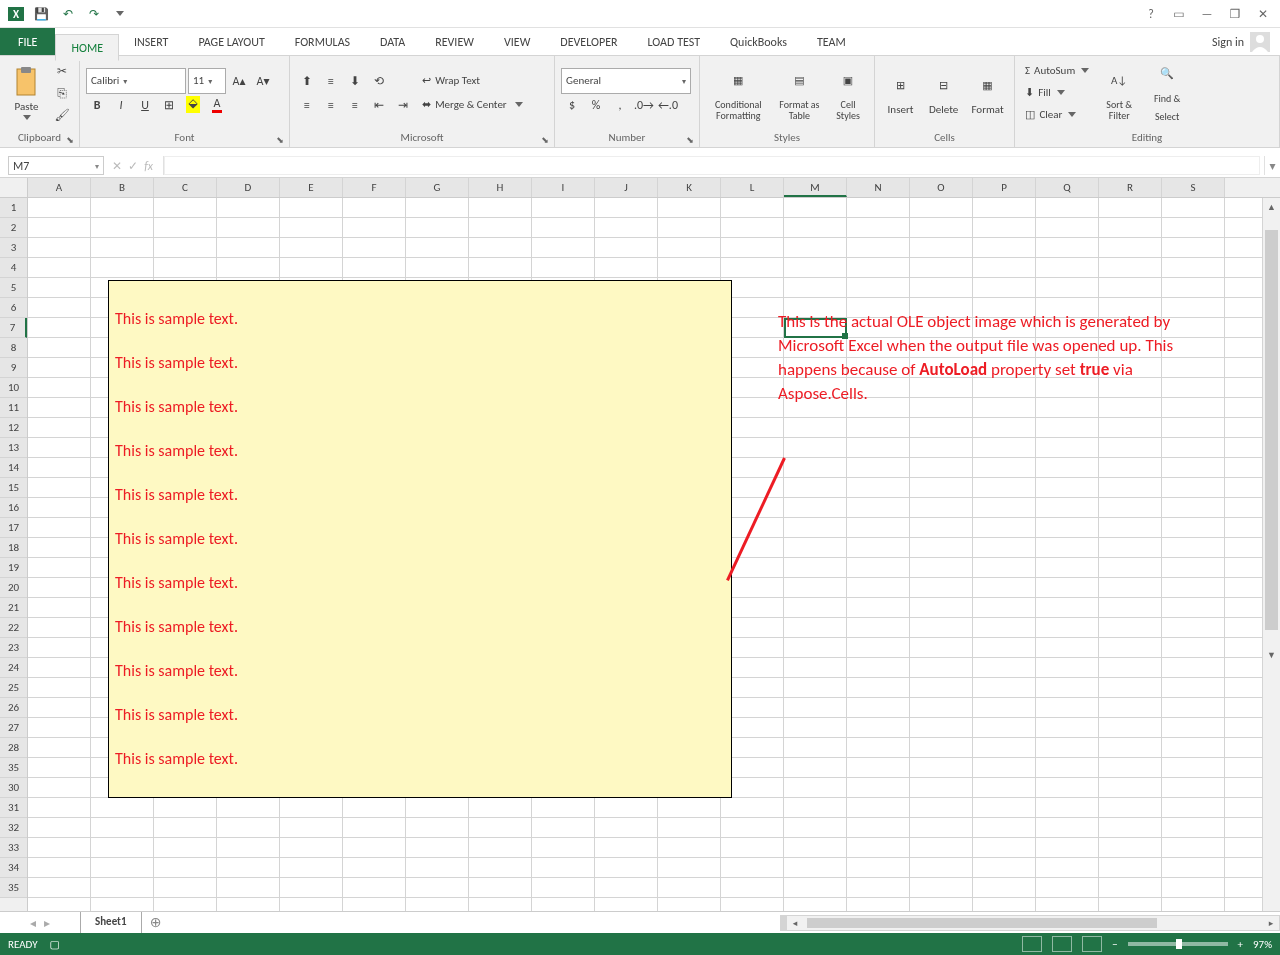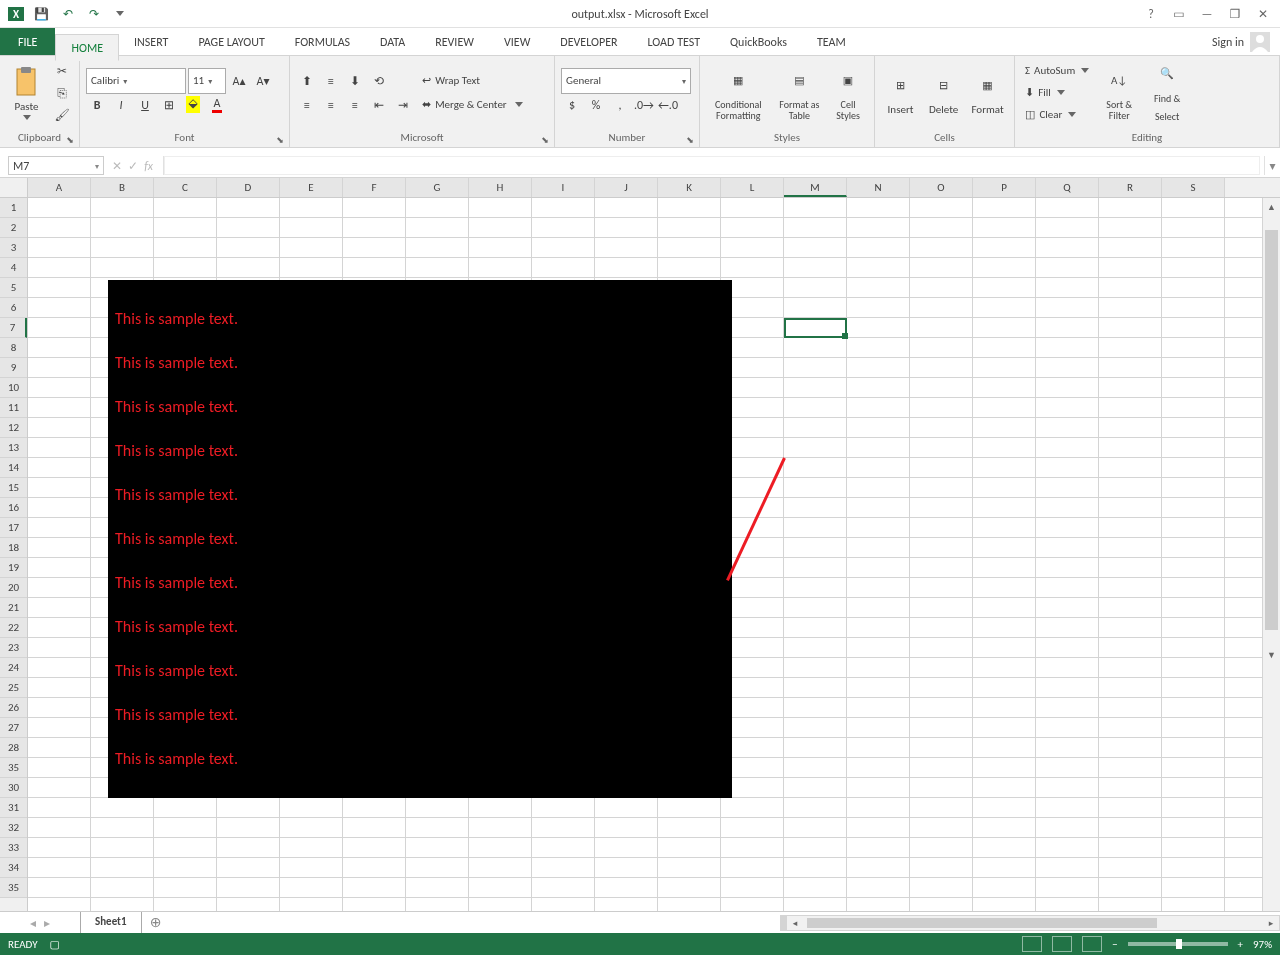"output.xlsx - Microsoft Excel" div.title-center { html: <div>output.xlsx - Microsoft Excel</div> -> none }
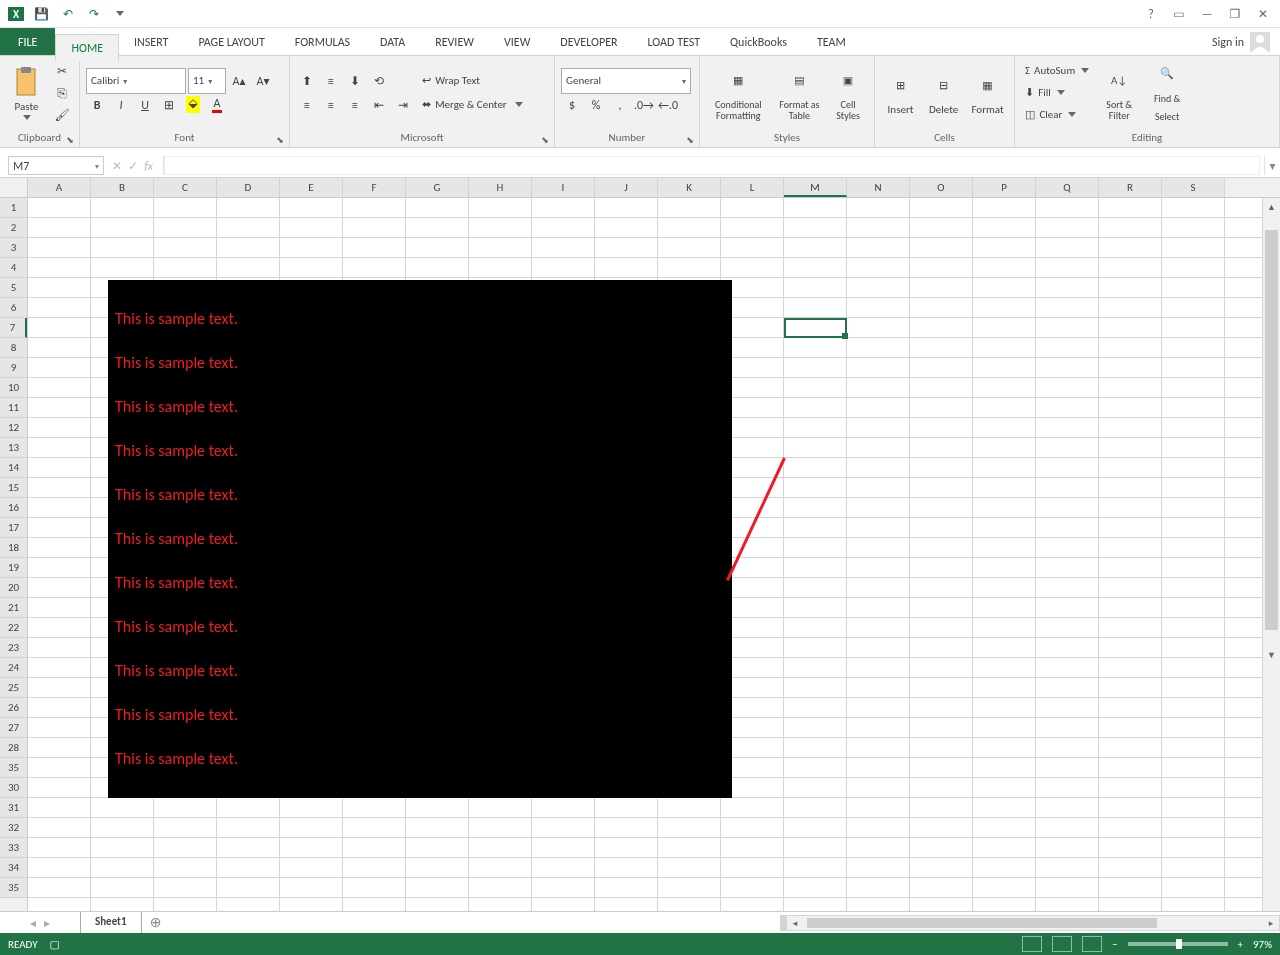"This is sample text." .ole-box { background: #000000 -> #fef9c3 }
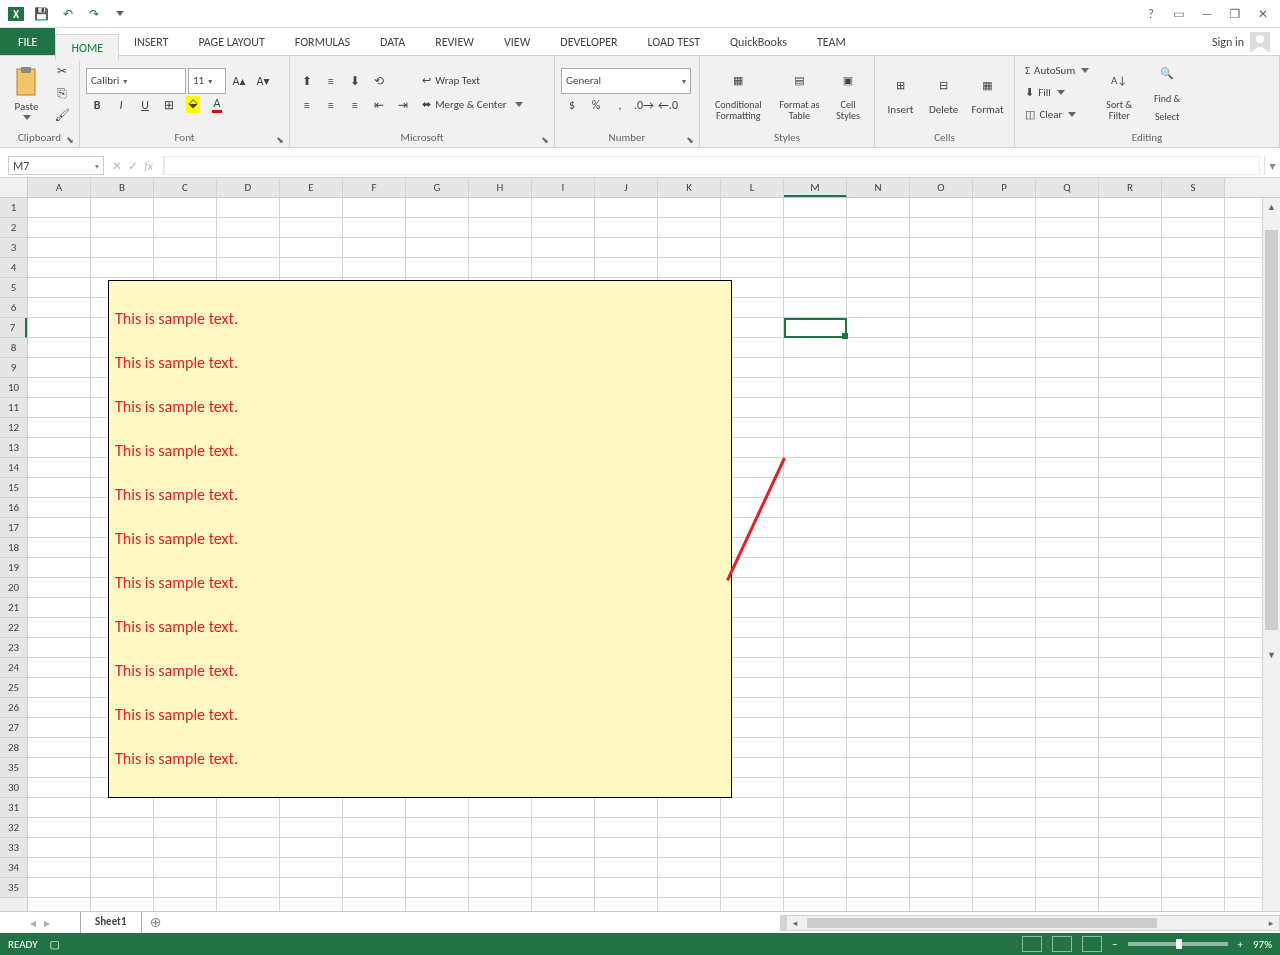"This is the actual OLE" div.annot { html: none -> <div> <span>This is the actual OLE object image which is generated by Microsoft Excel when the output file was opened up. This happens because of </span><b>AutoLoad</b><span> property set </span><b>true</b><span> via Aspose.Cells.</span> </div> }
